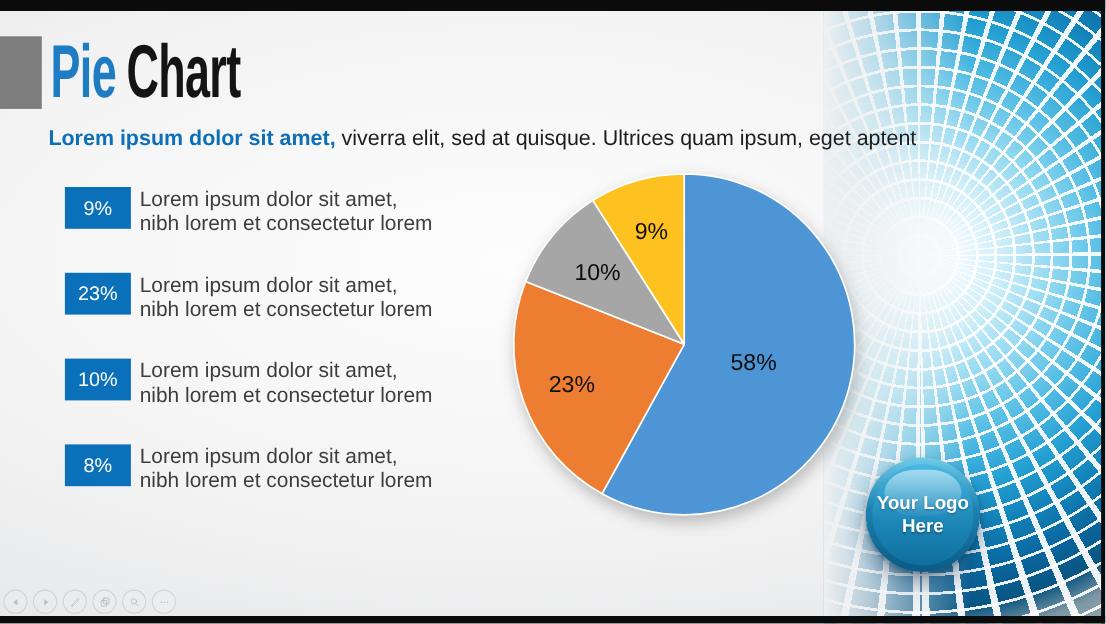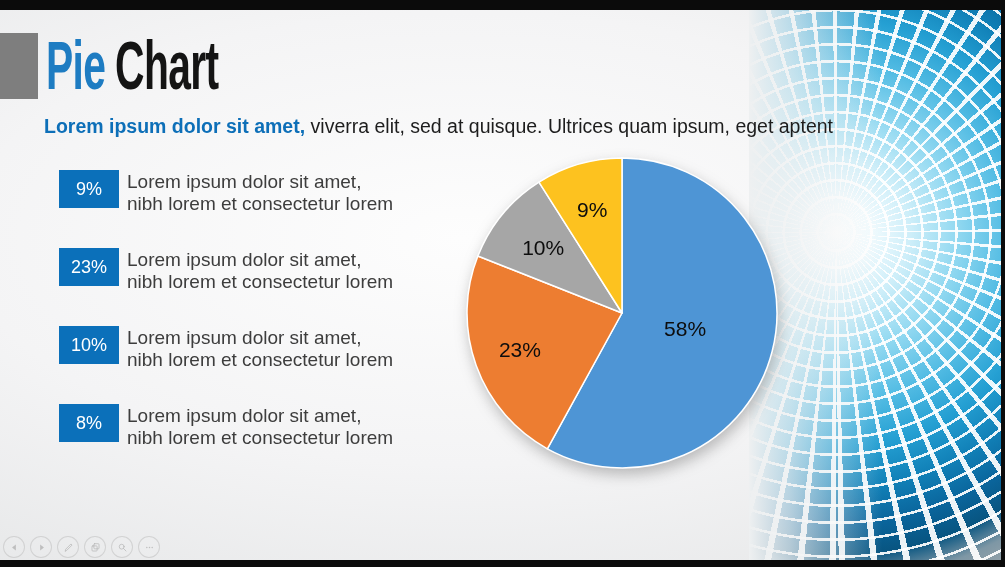"Your Logo" div.logo-badge { html: none -> <div> <div> <div> <div>Your Logo</div> <div>Here</div> </div> </div> </div> }
